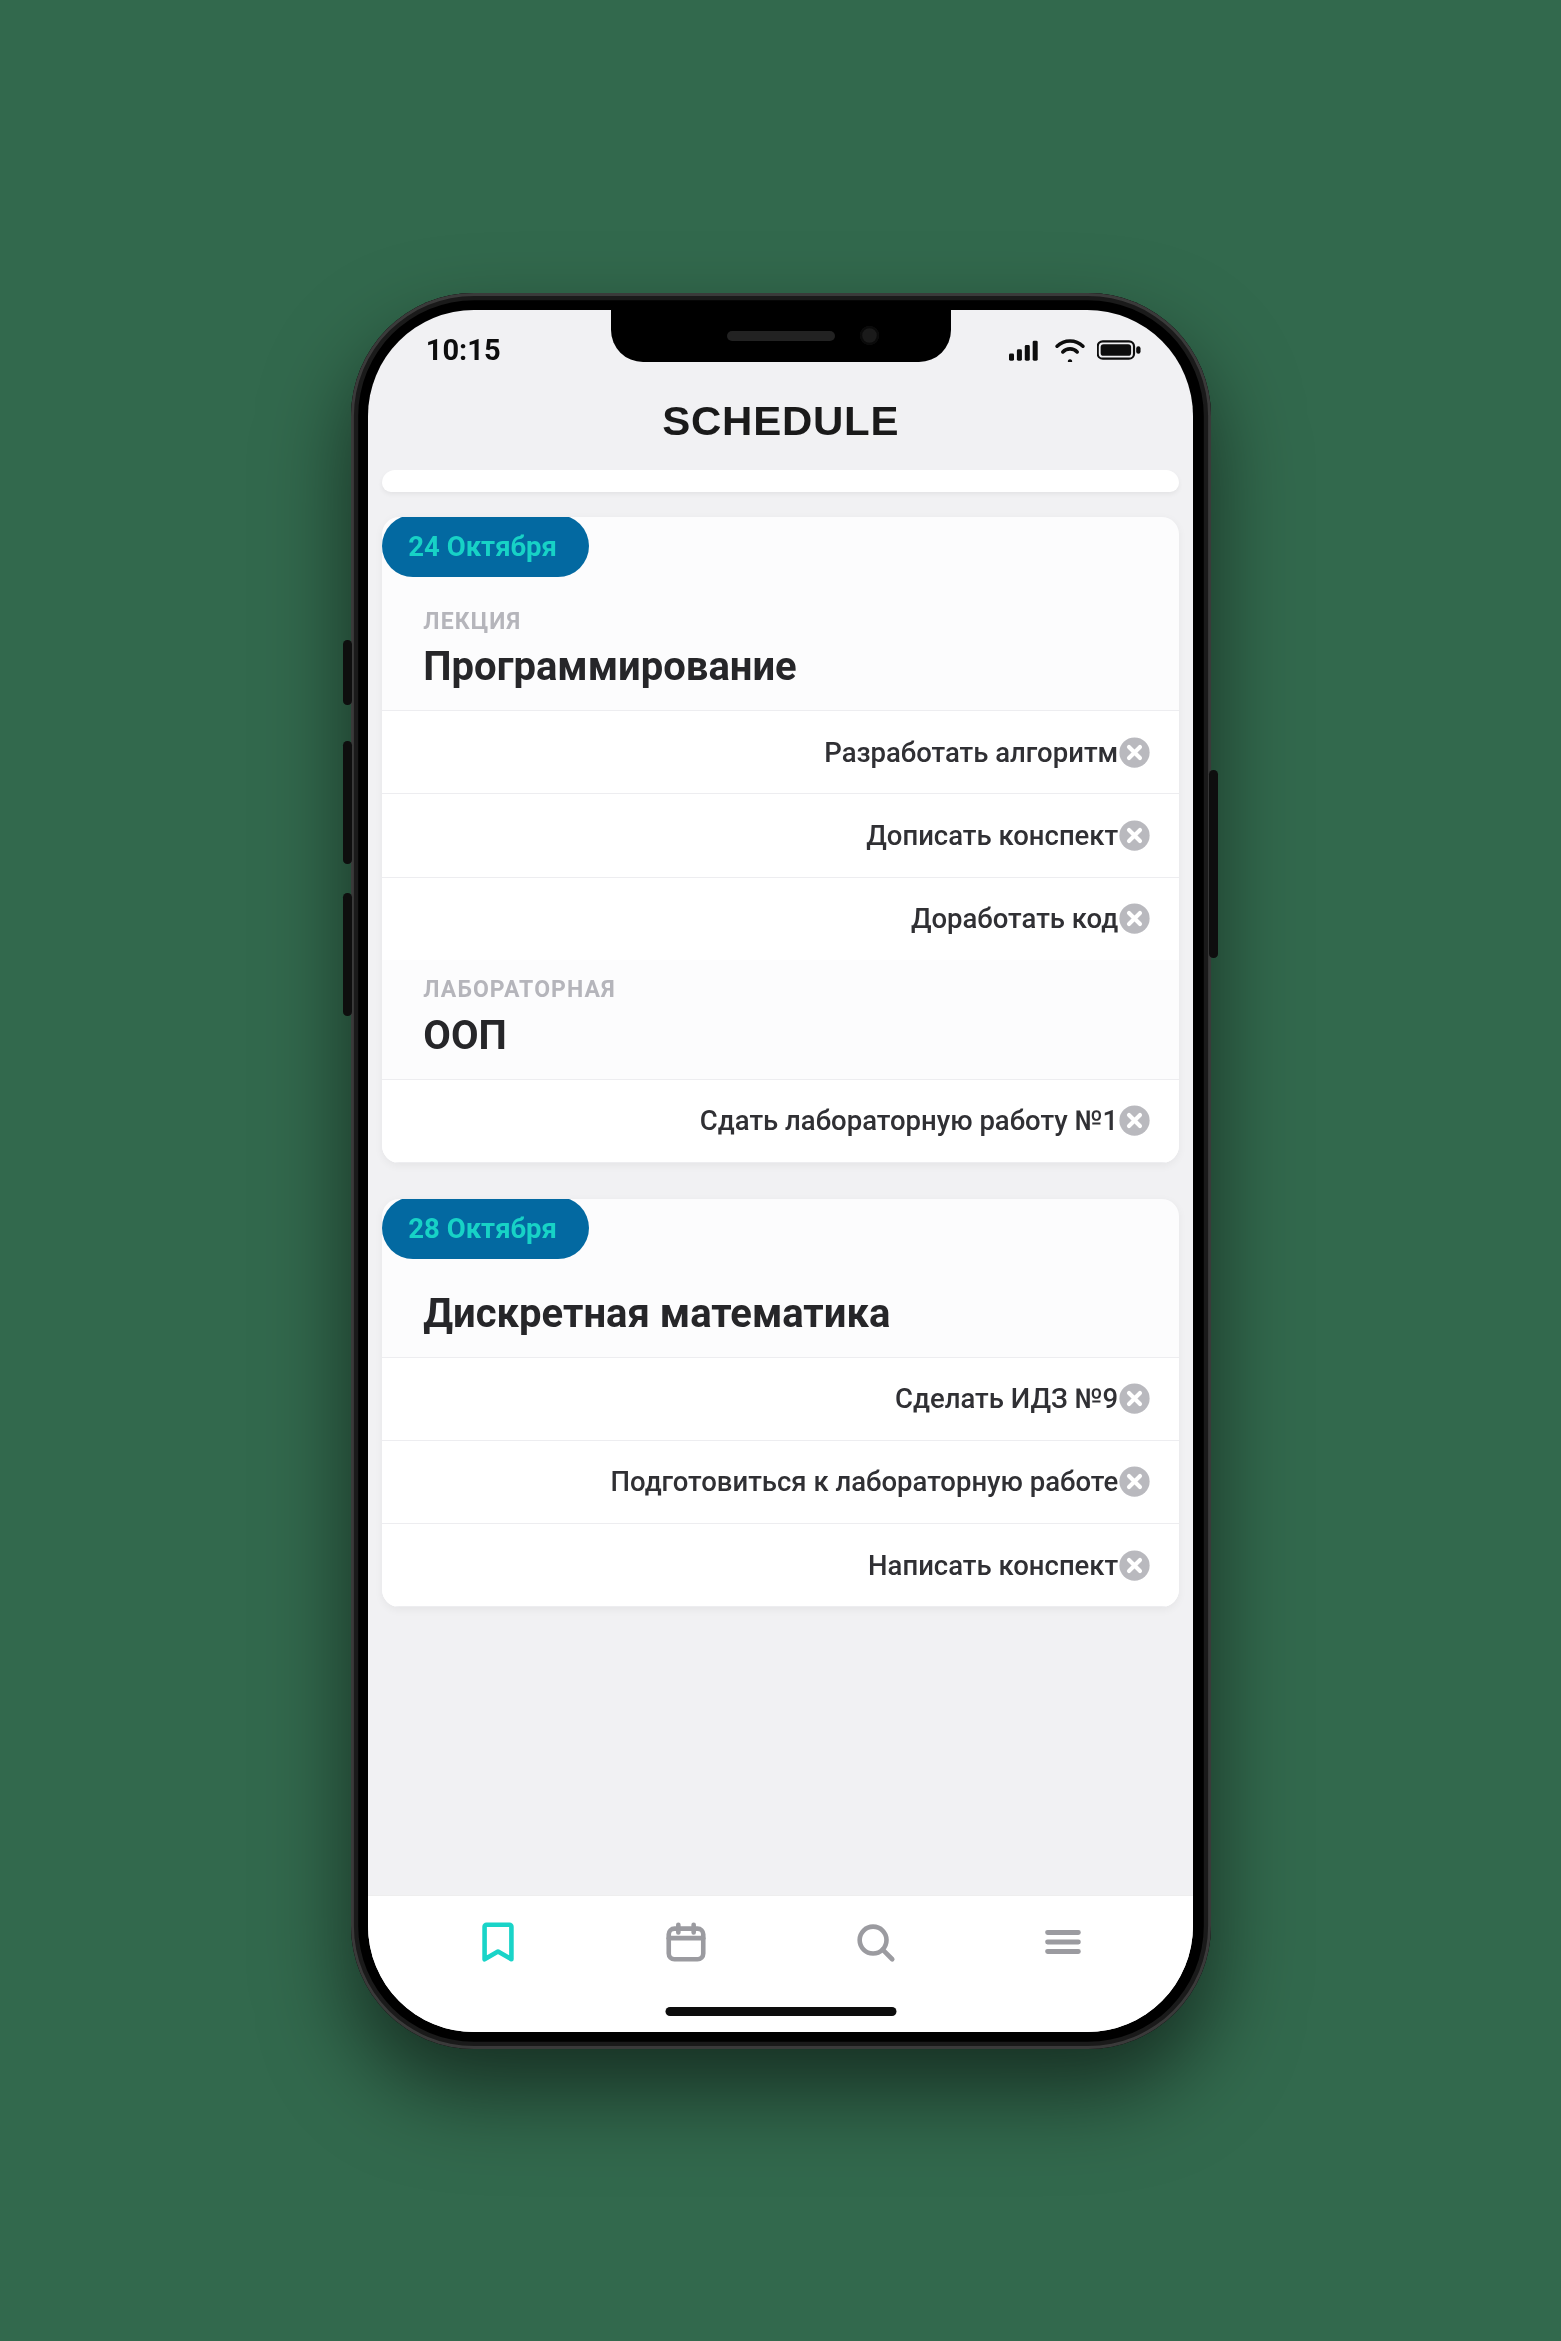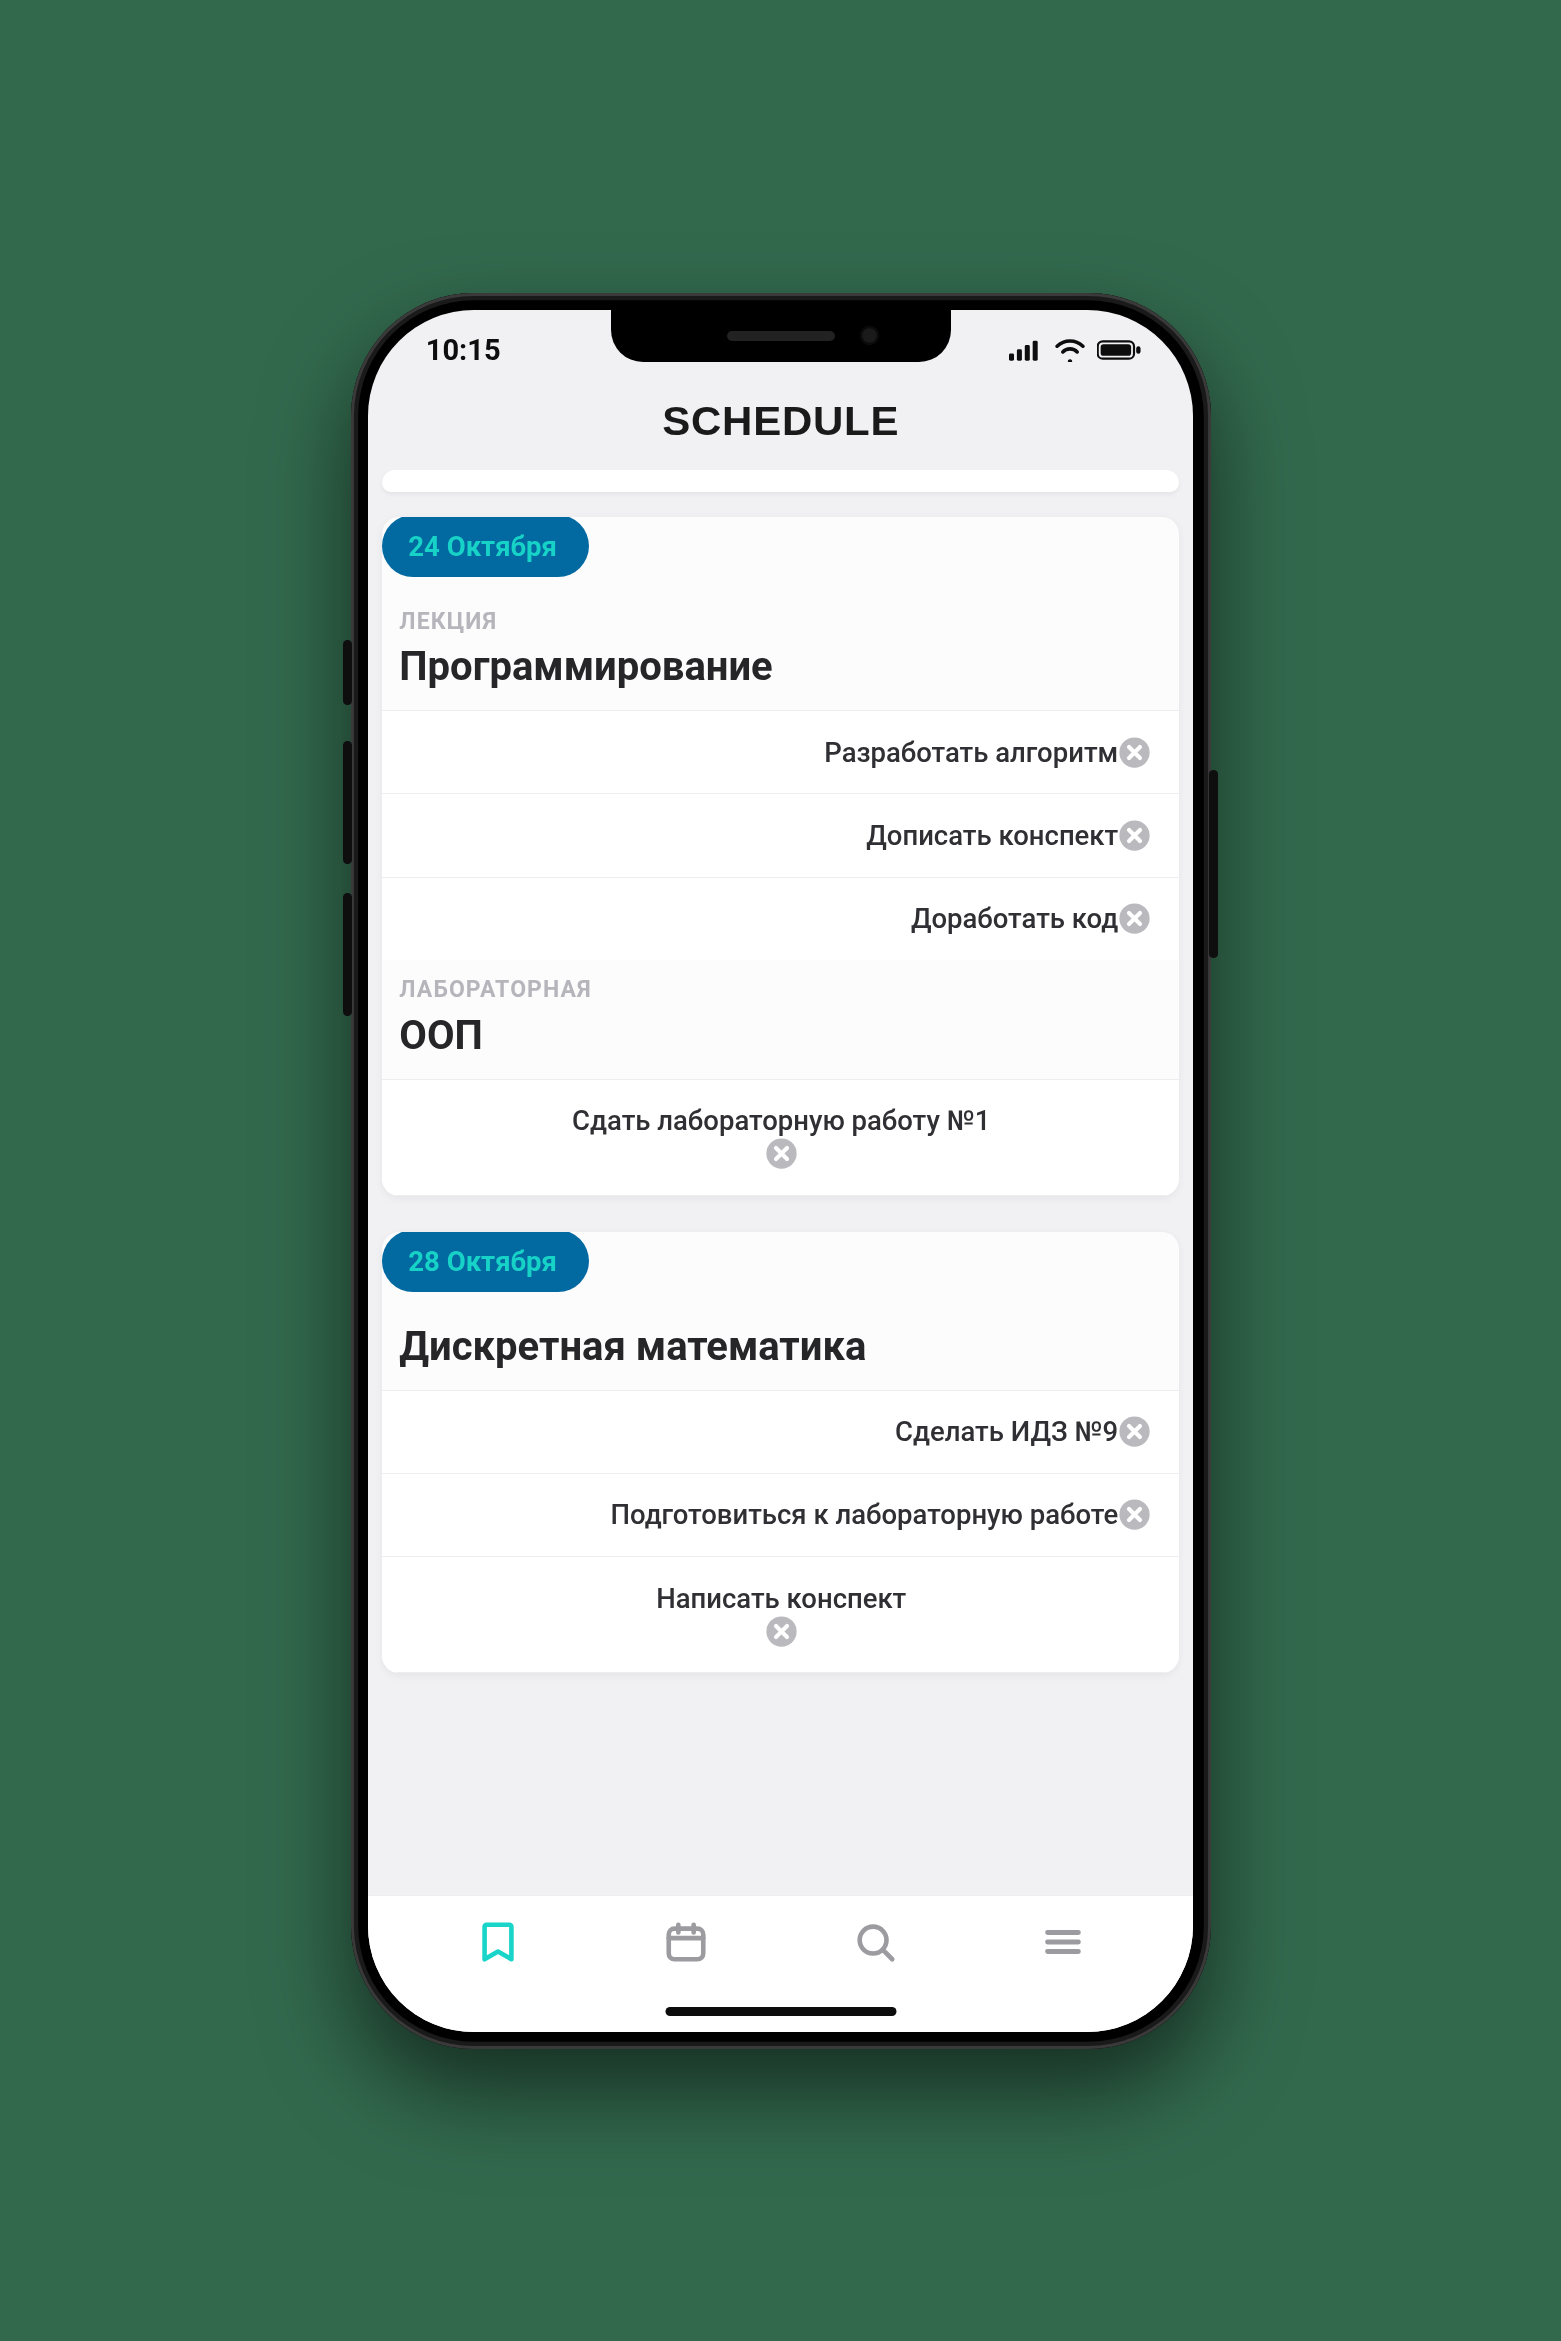"ЛЕКЦИЯ" .section-header { padding: 16px 29px 20px 17px -> 16px 29px 20px 41px }
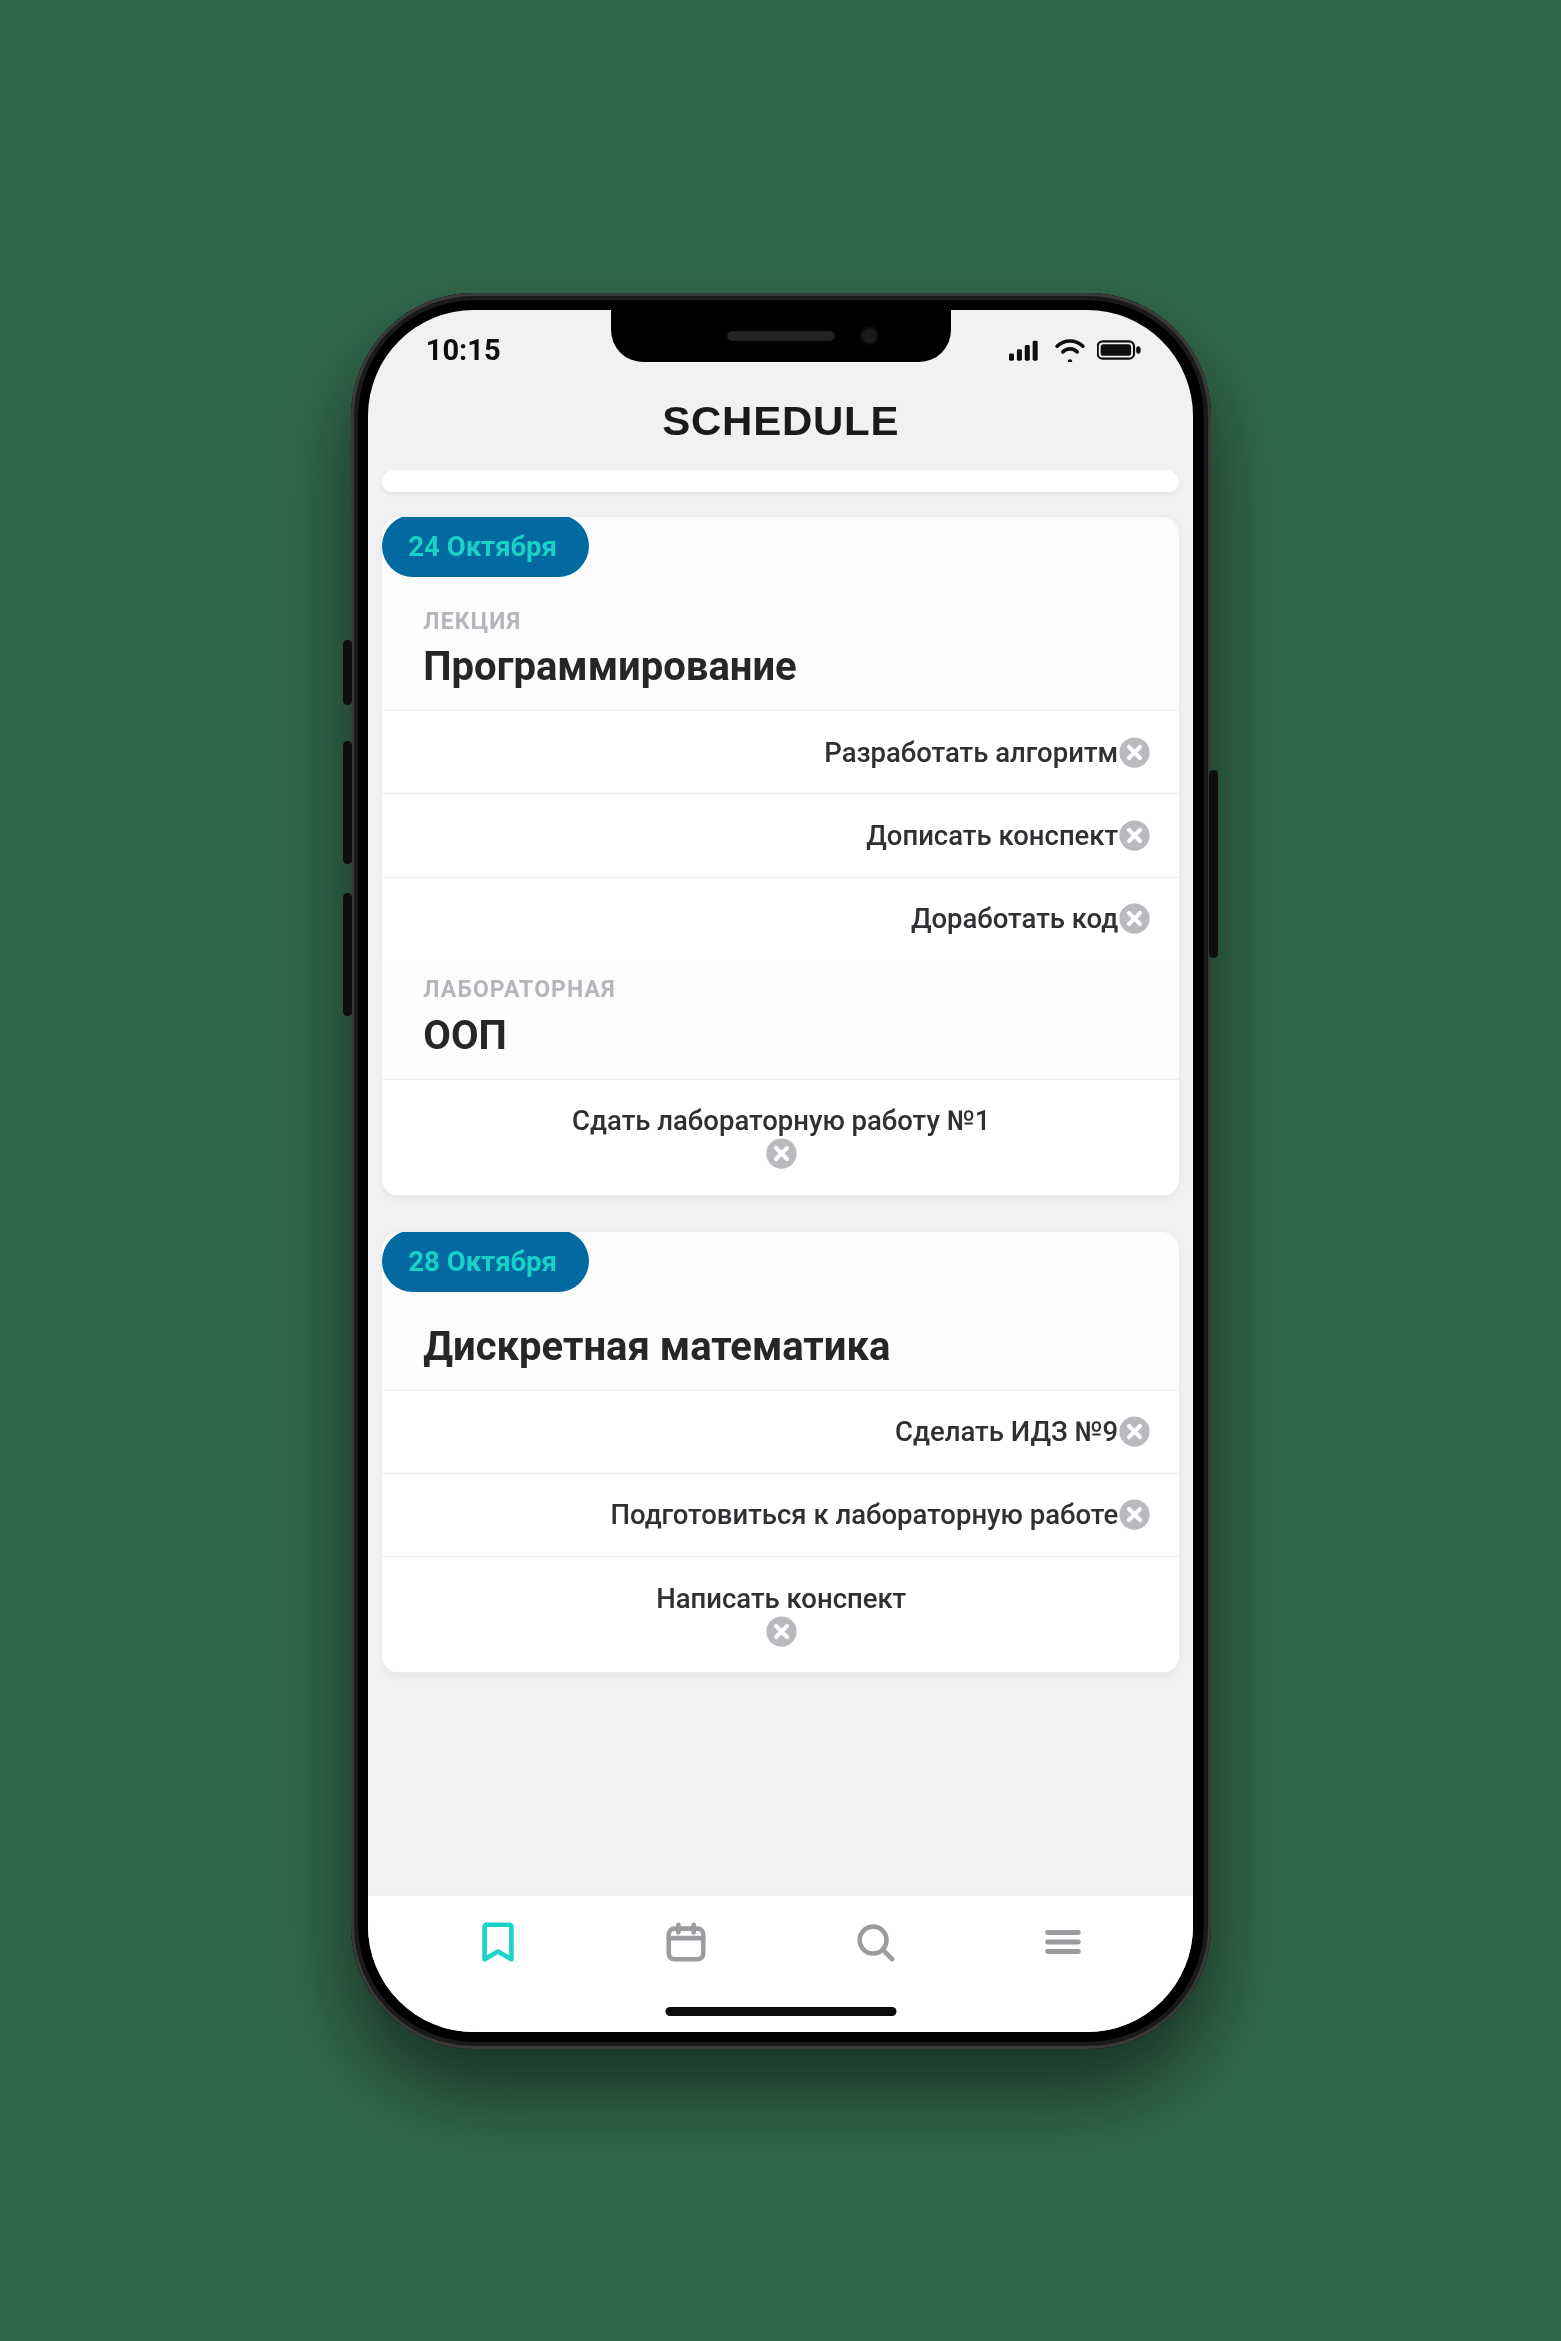"Сдать лабораторную работу №1" .task-row:last-child { flex-direction: column -> none }
